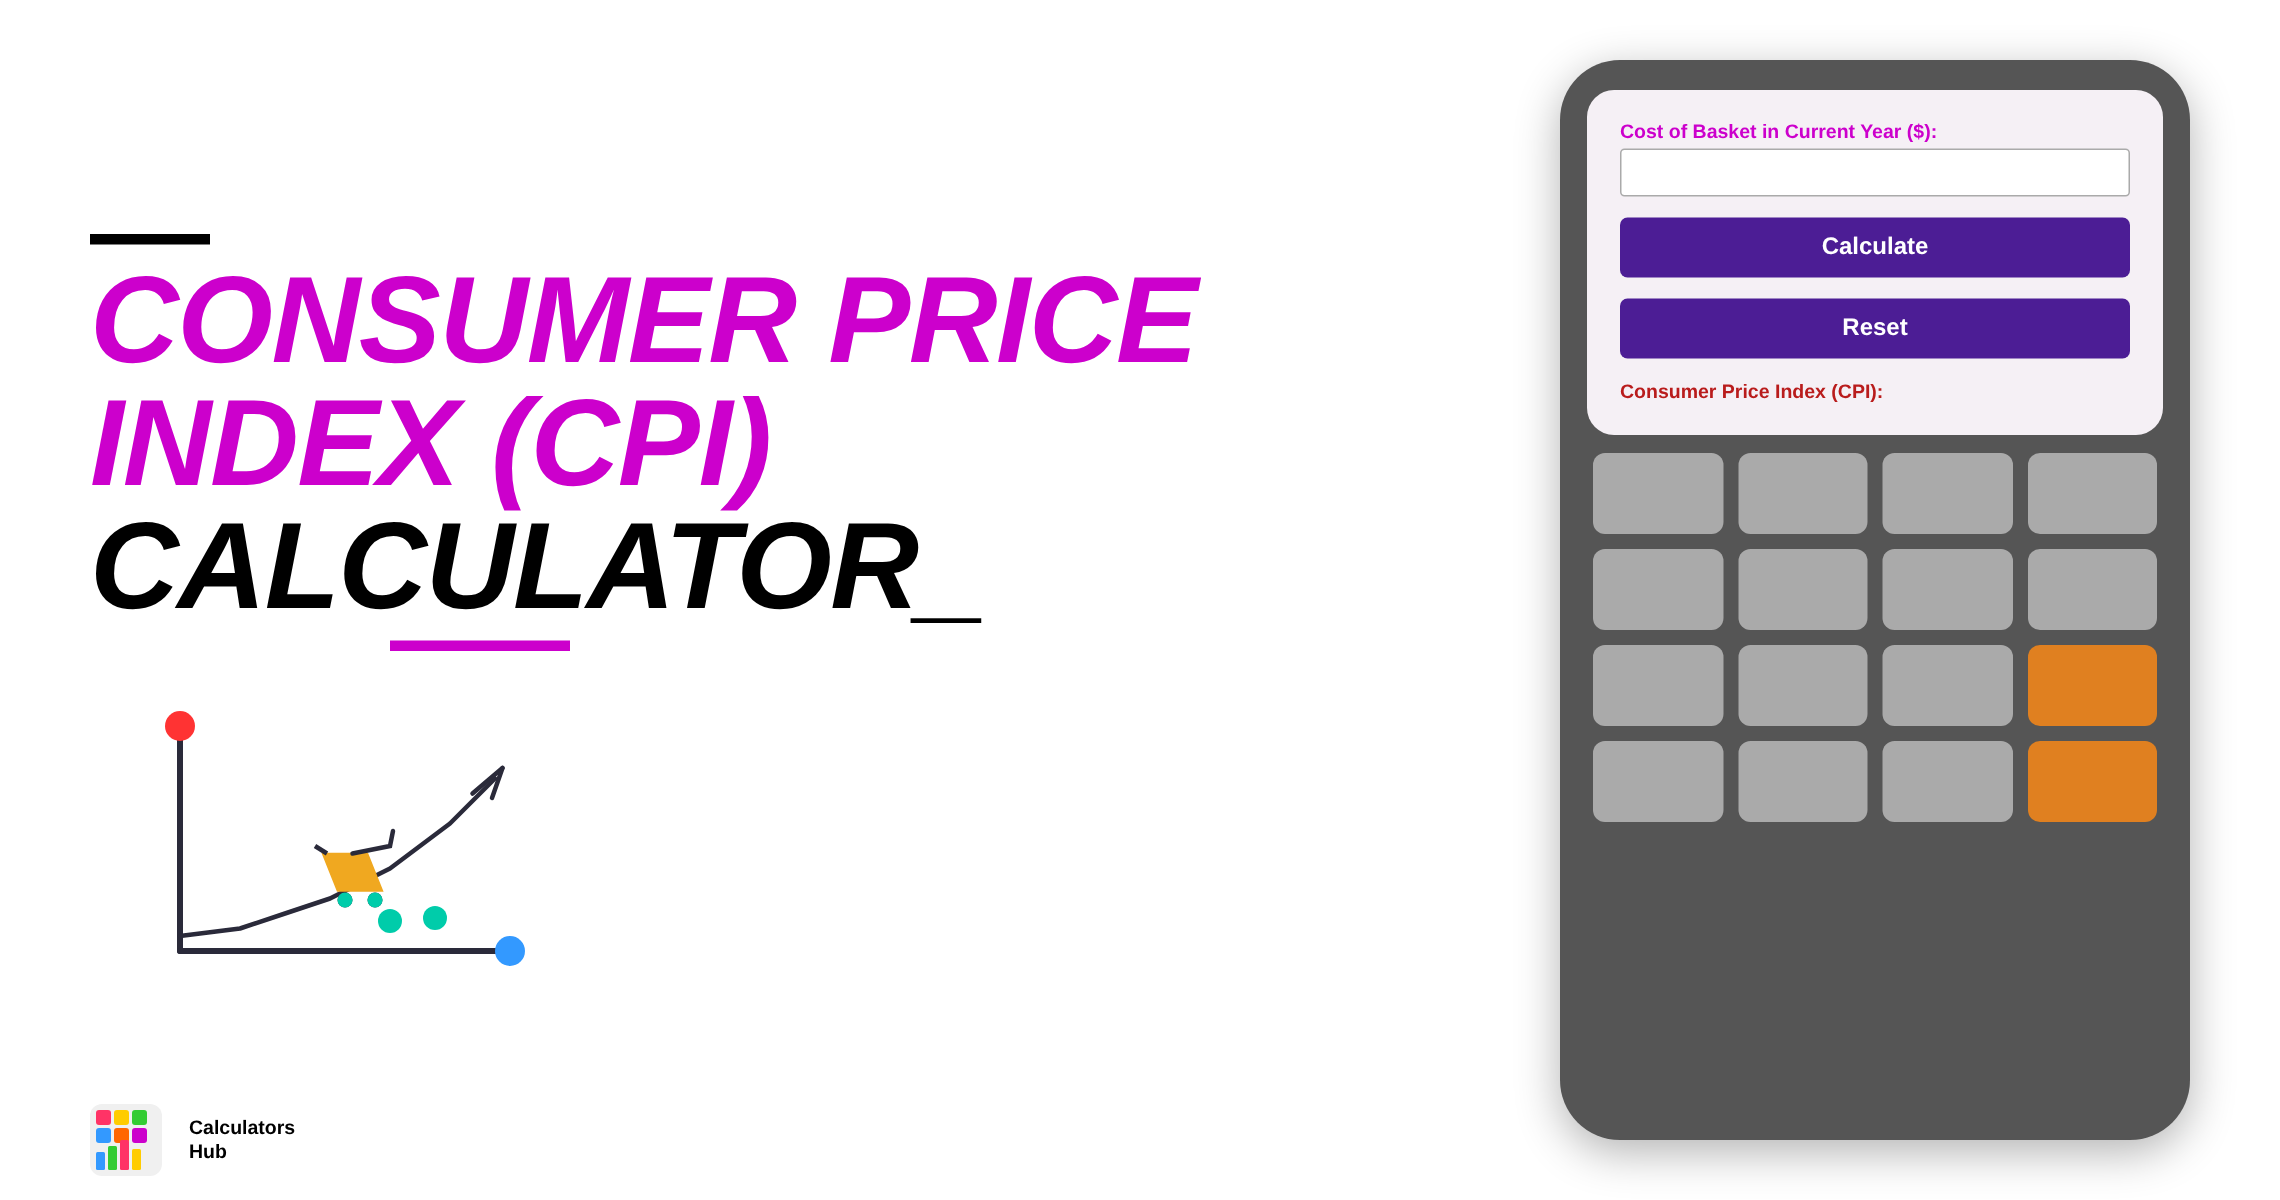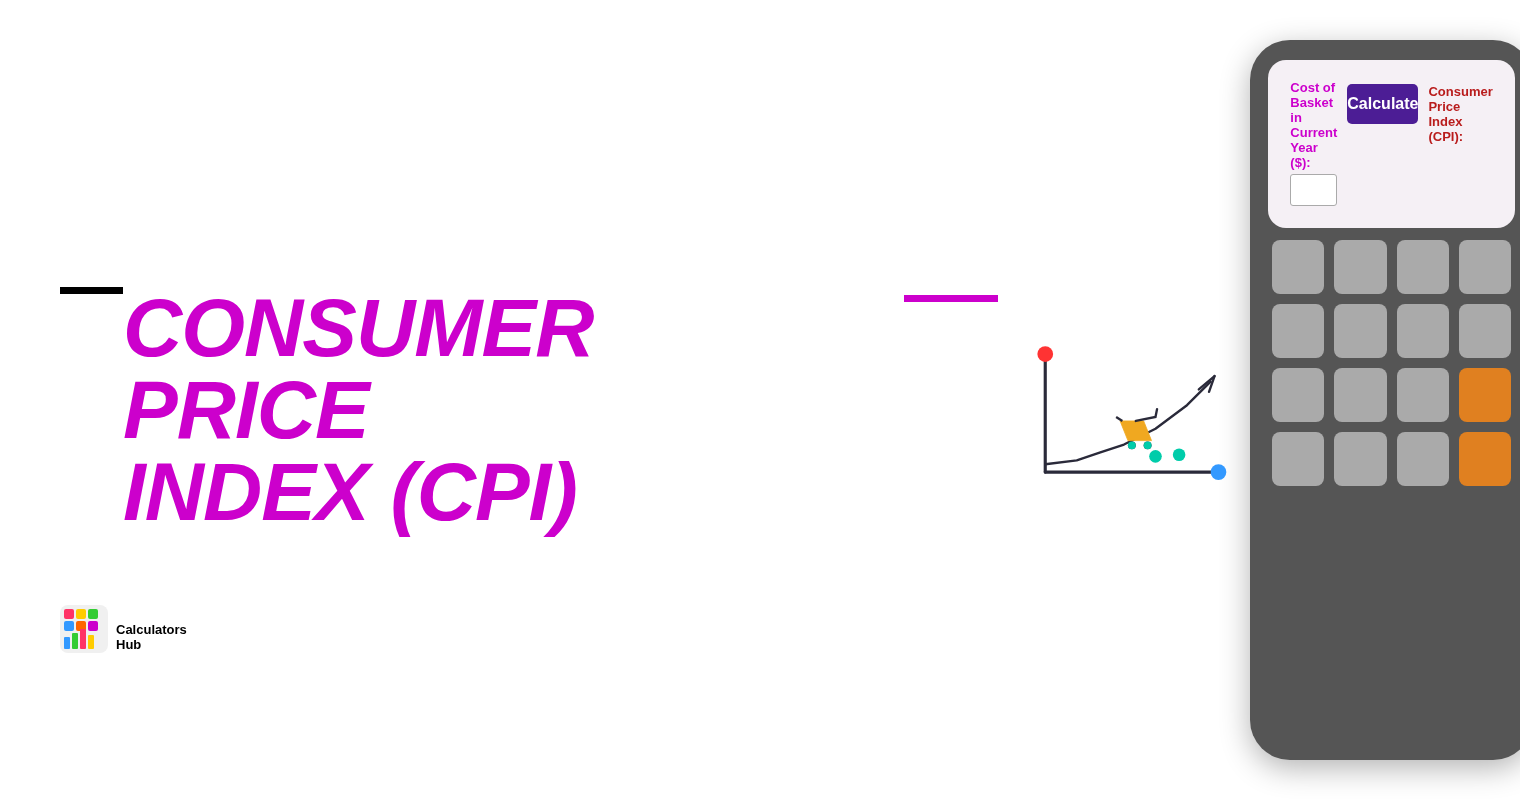"Cost of Basket in Current" .calc-screen { flex-direction: row -> column }
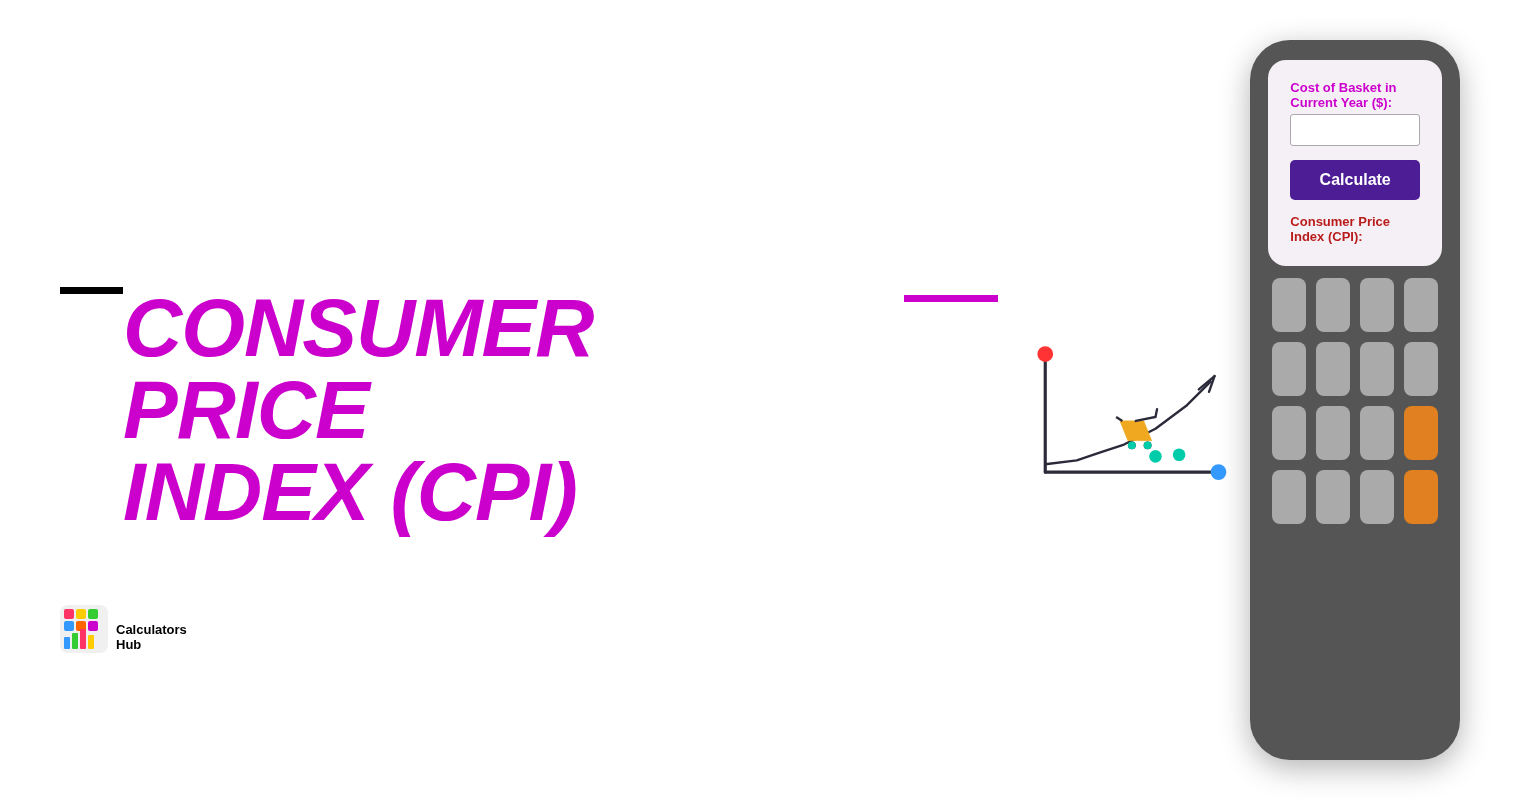"CONSUMER PRICE" .left-section { flex-direction: none -> column }
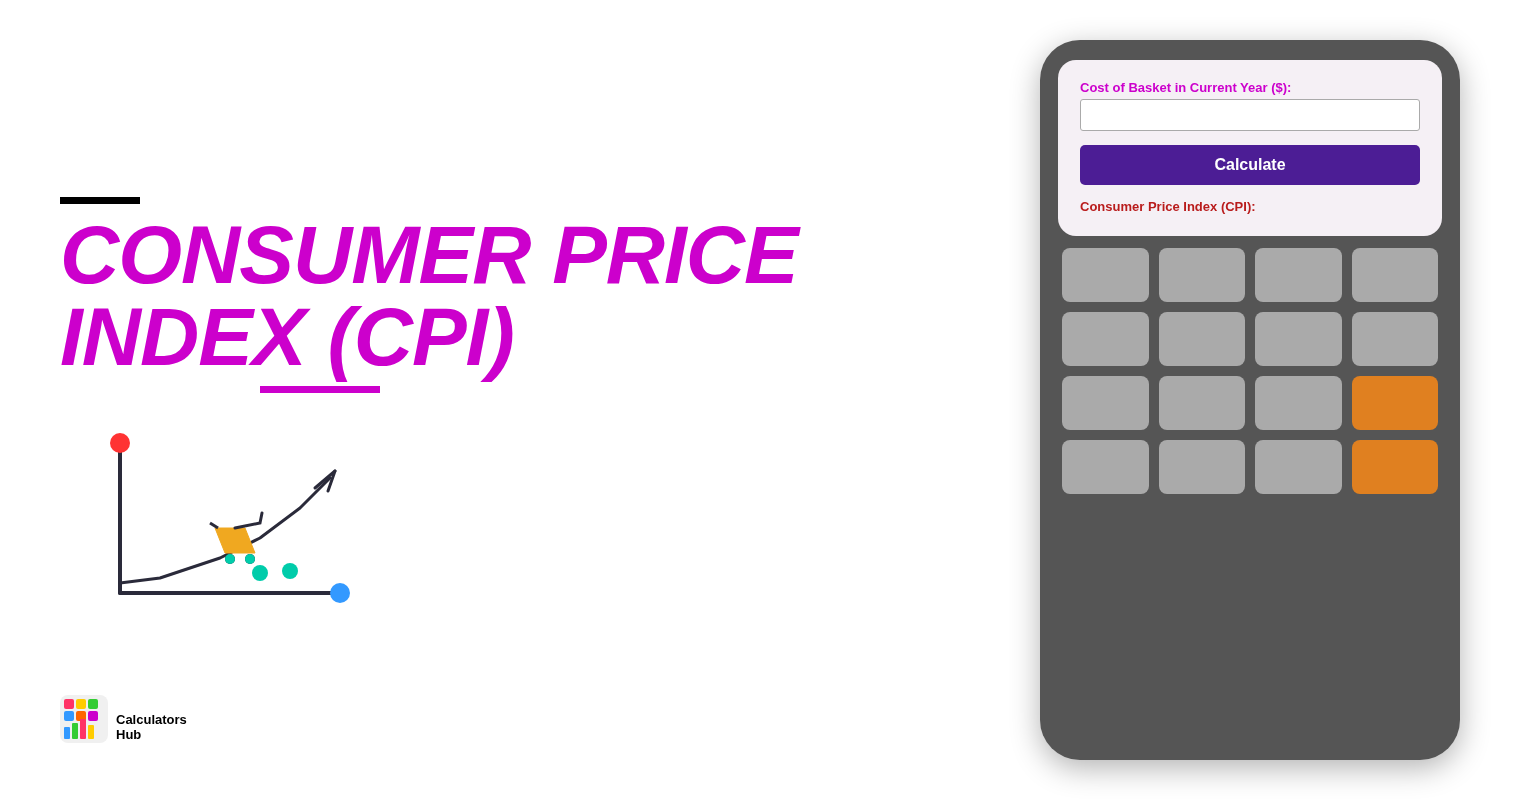"Reset" button.calc-btn { html: none -> <button>Reset</button> }
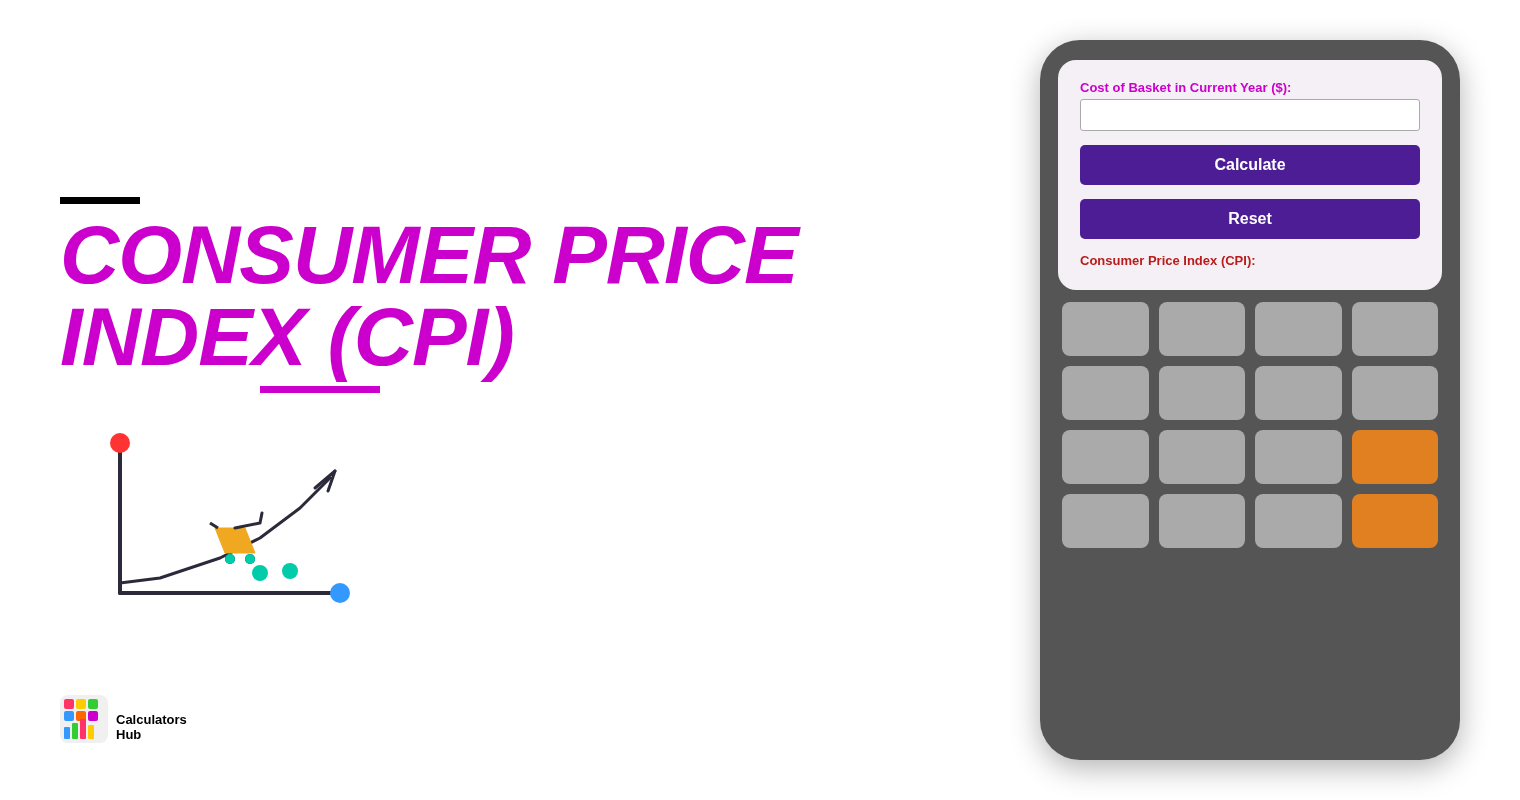"CALCULATOR_" div.calculator-line { html: none -> <div>CALCULATOR_</div> }
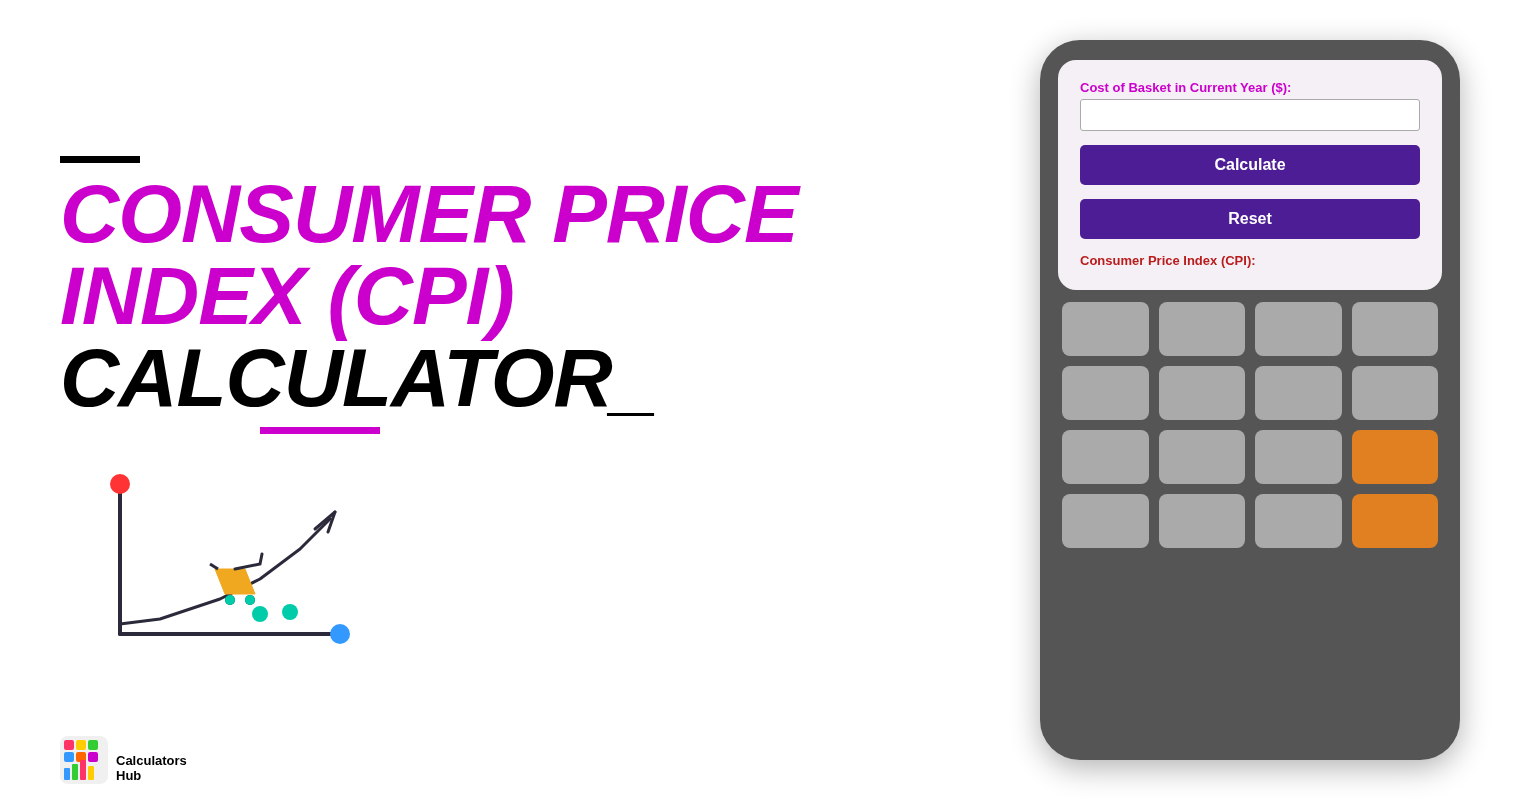"Calculators" .logo-container { align-items: flex-end -> center; gap: 8px -> 18px }
